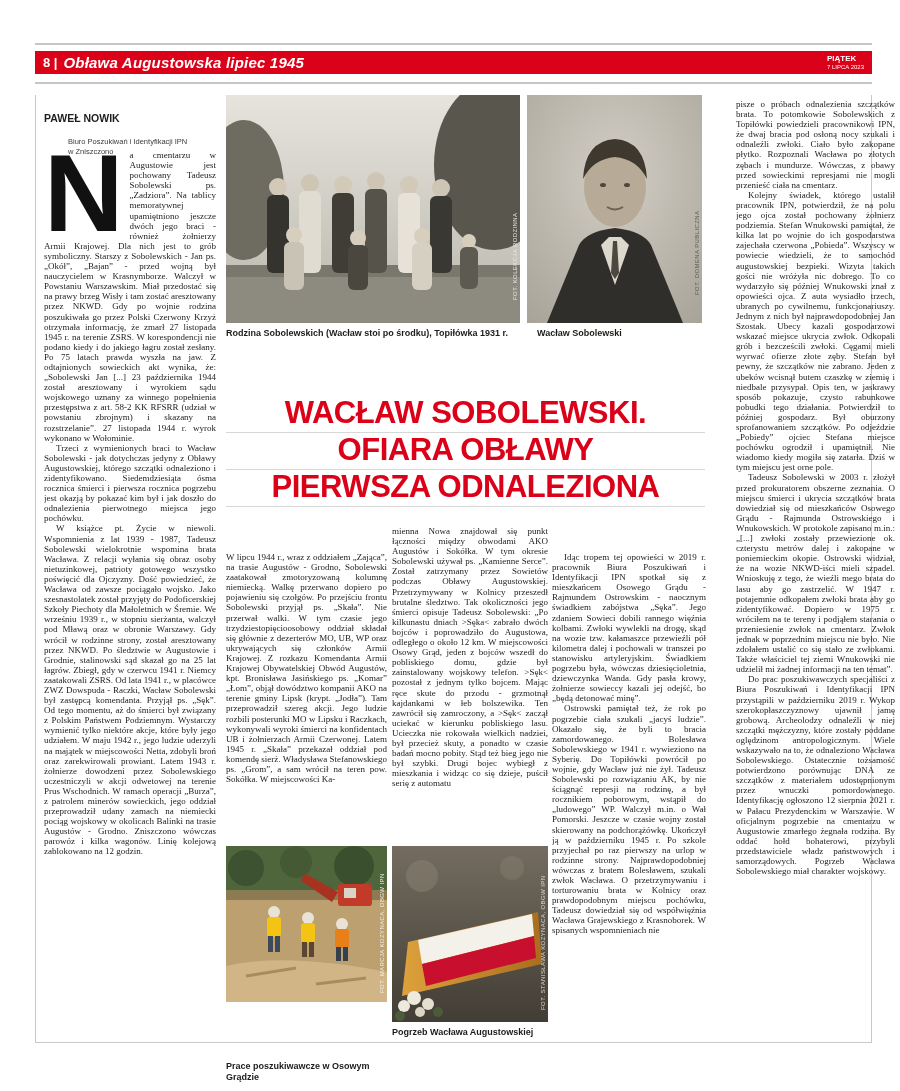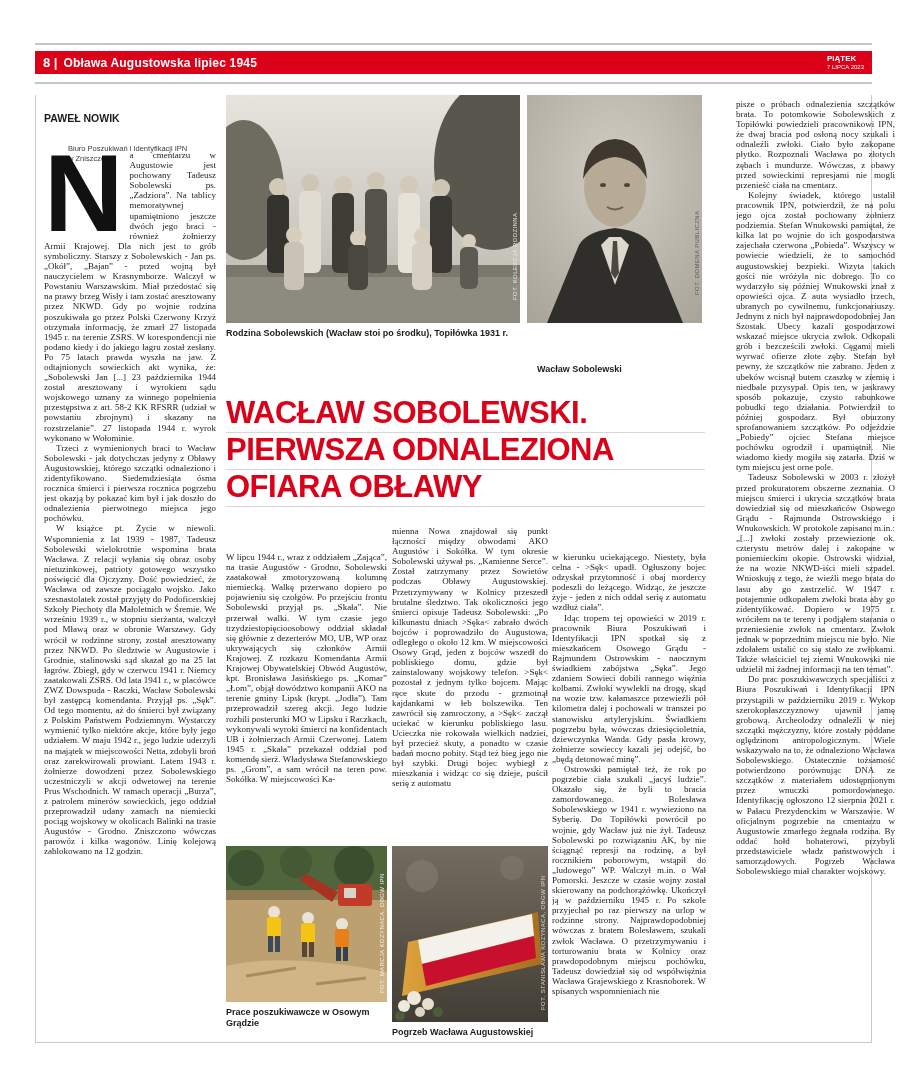"Obława Augustowska lipiec 1945" .kicker { font-size: 12px -> 15px; font-style: none -> italic }
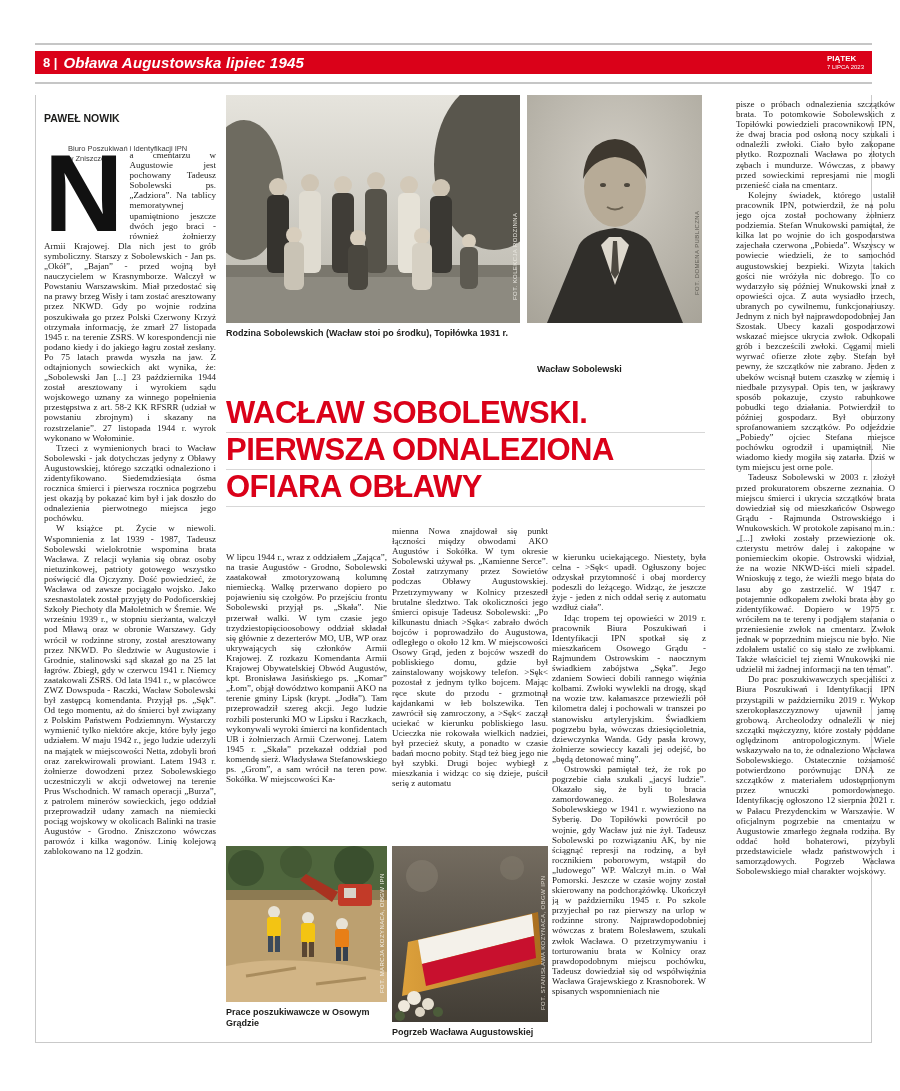"PAWEŁ NOWIK" .author { margin: 0 0 20px 0 -> 0 0 13px 0 }
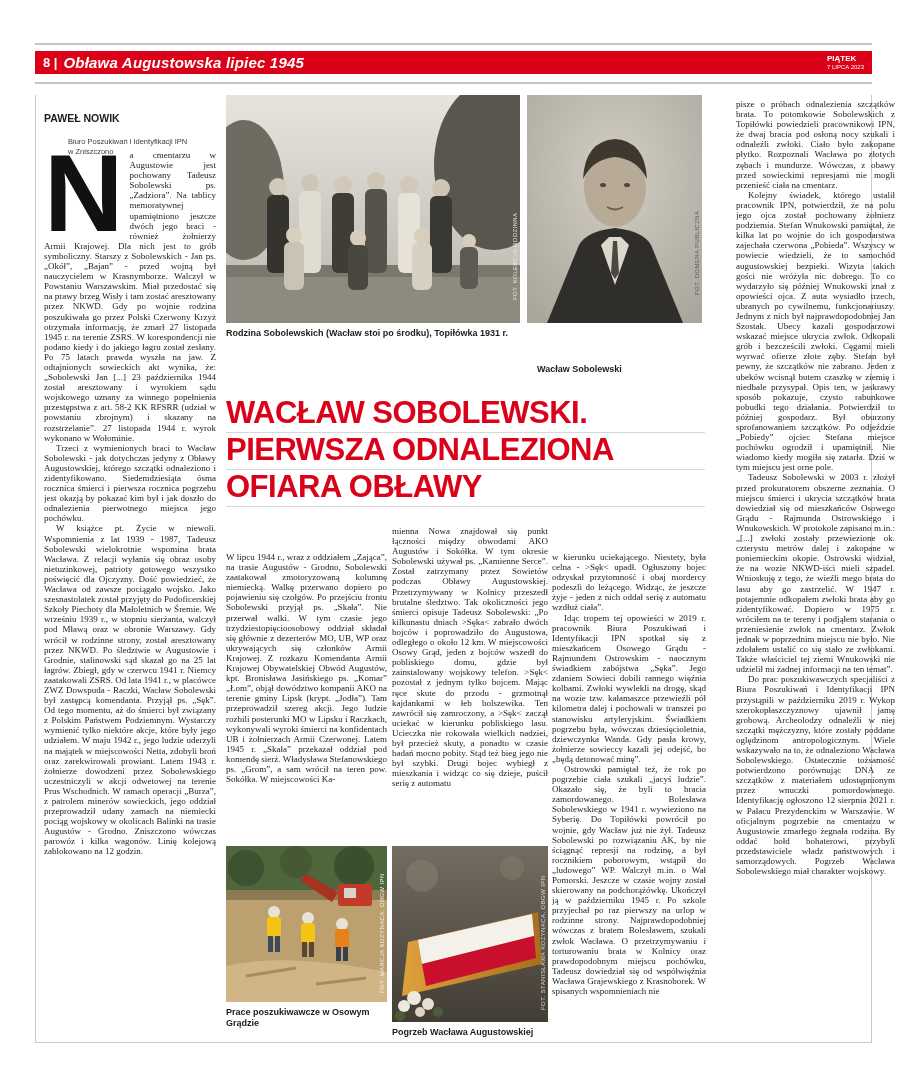"Wacław Sobolewski" div.abs { margin-top: 36px -> none }
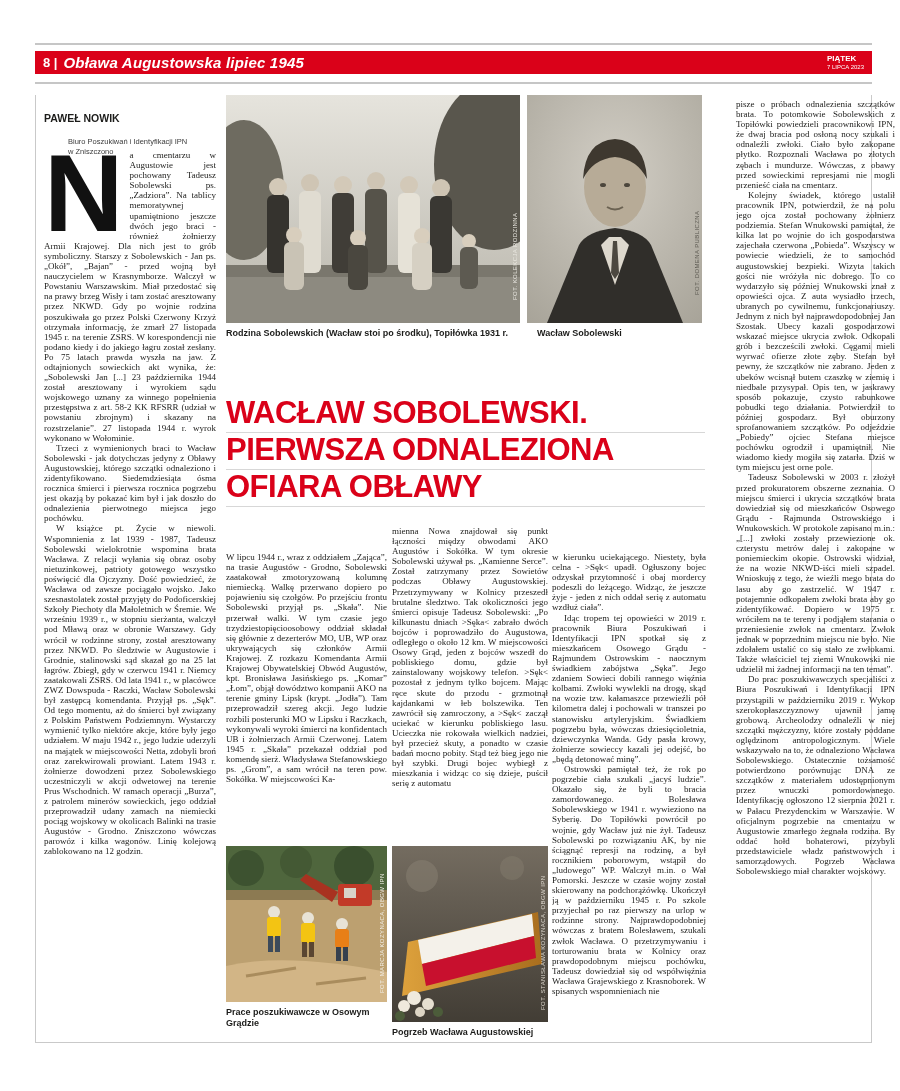"WACŁAW SOBOLEWSKI." .hline { text-align: left -> center }
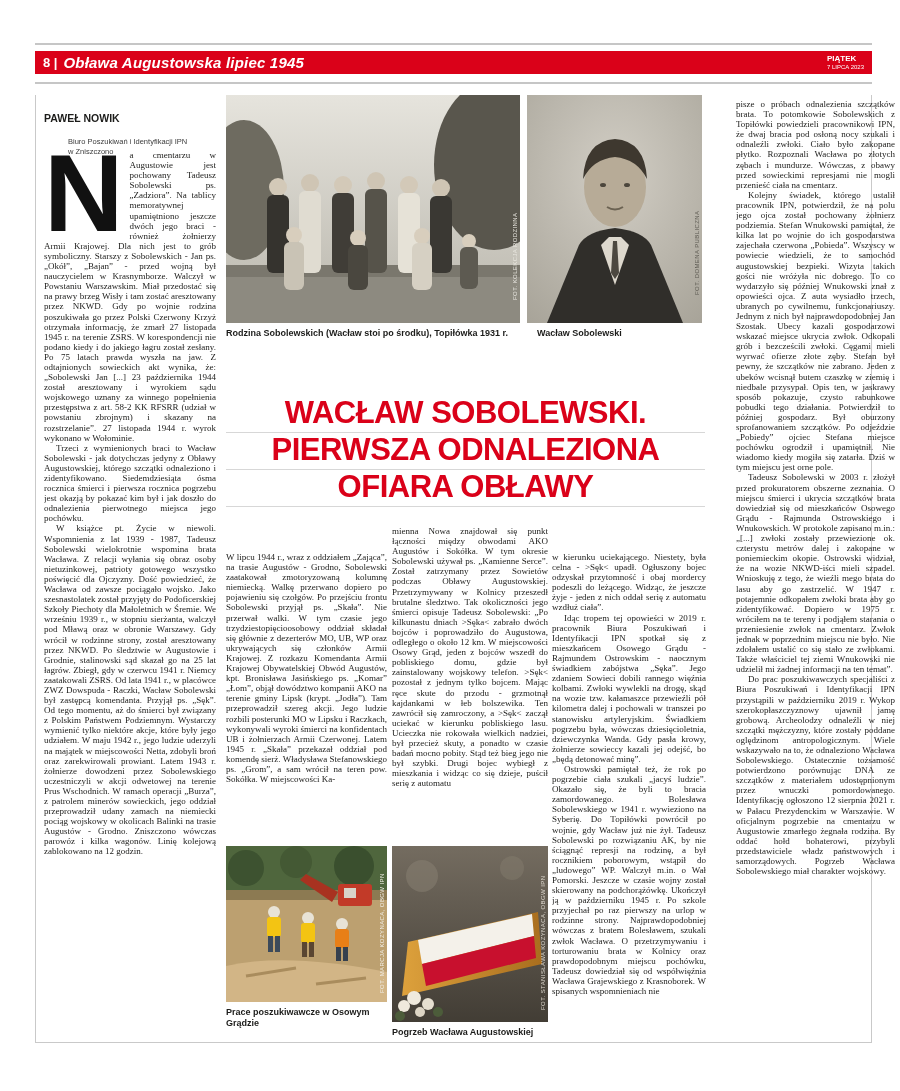"PIERWSZA ODNALEZIONA" div.hline { order: before "OFIARA OBŁAWY" -> after "OFIARA OBŁAWY" }
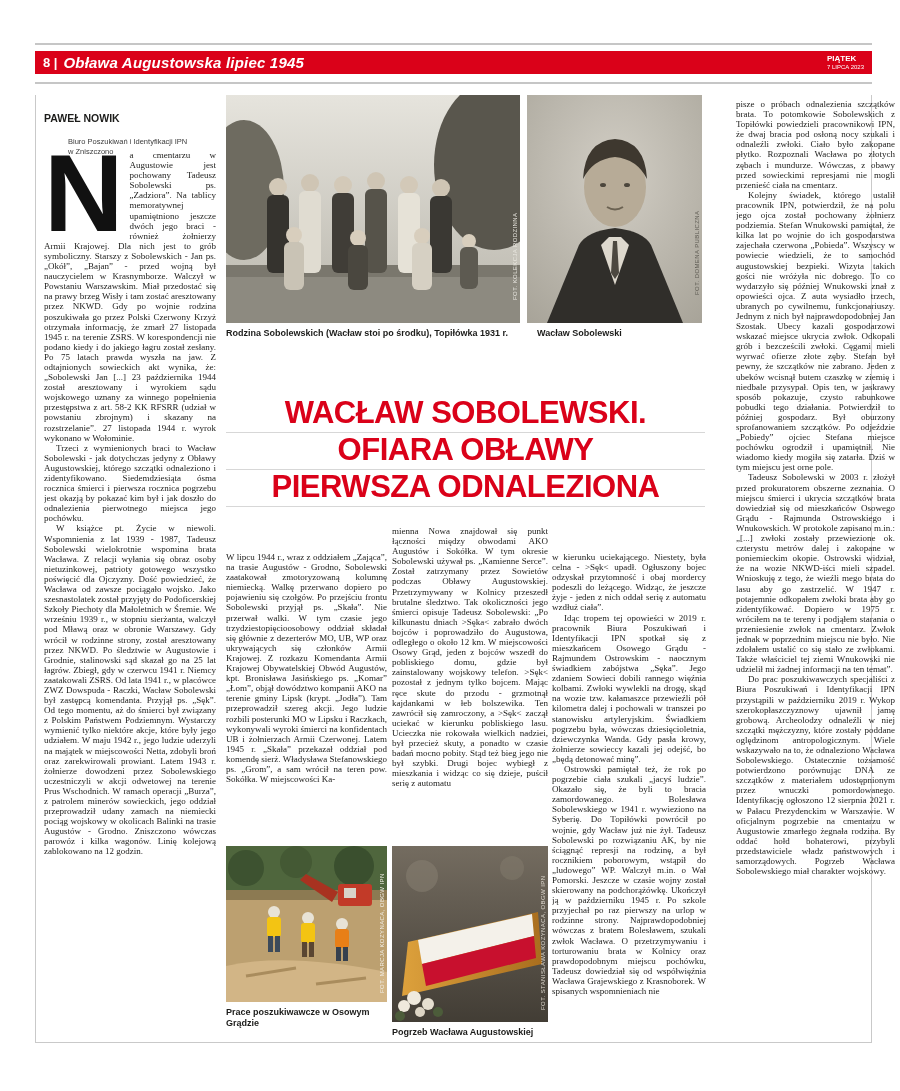"w kierunku uciekającego. Niestety, była" p { html: <p>w kierunku uciekającego. Niestety, była celna - &gt;Sęk&lt; upadł. Ogłuszony bojec odzyskał przytomność i obaj mordercy podeszli do leżącego. Widząc, że jeszcze żyje - jeden z nich oddał serię z automatu wzdłuż ciała”.</p> -> none }
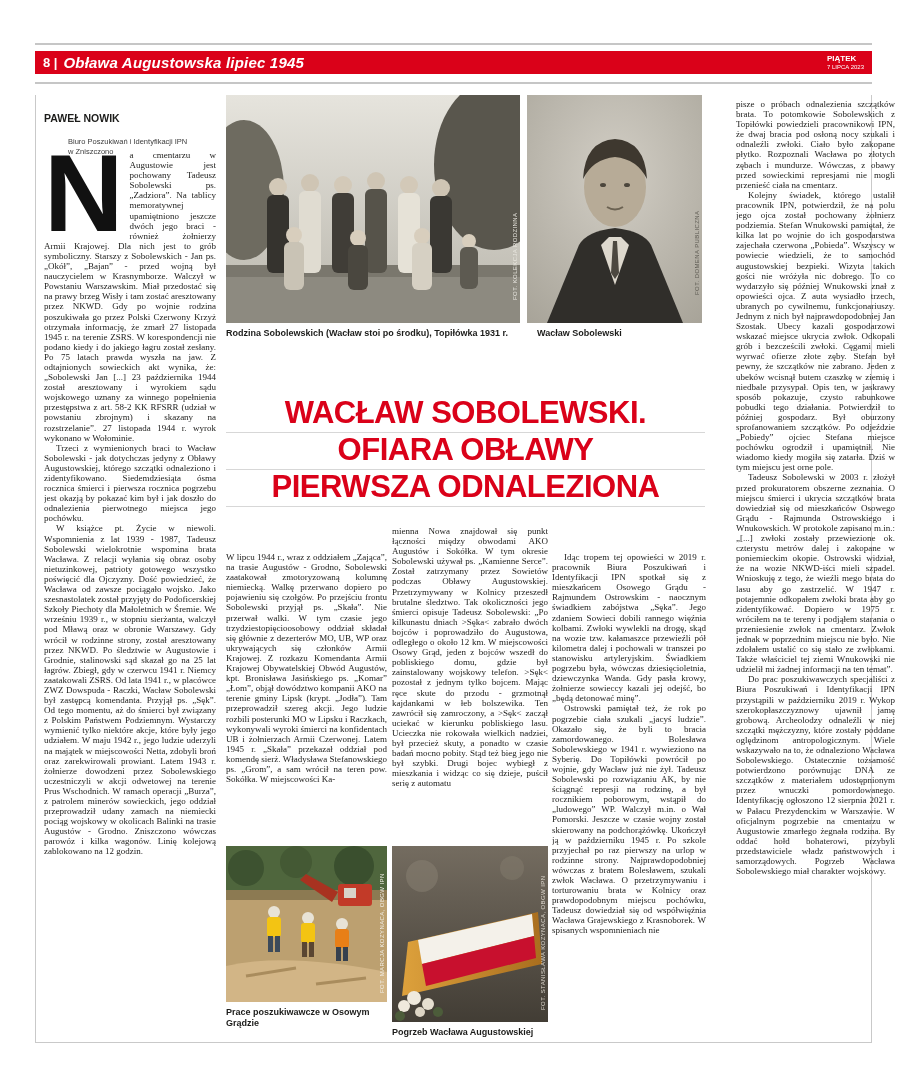"Prace poszukiwawcze w Osowym Grądzie" div.abs { top: 1007px -> 1061px }
